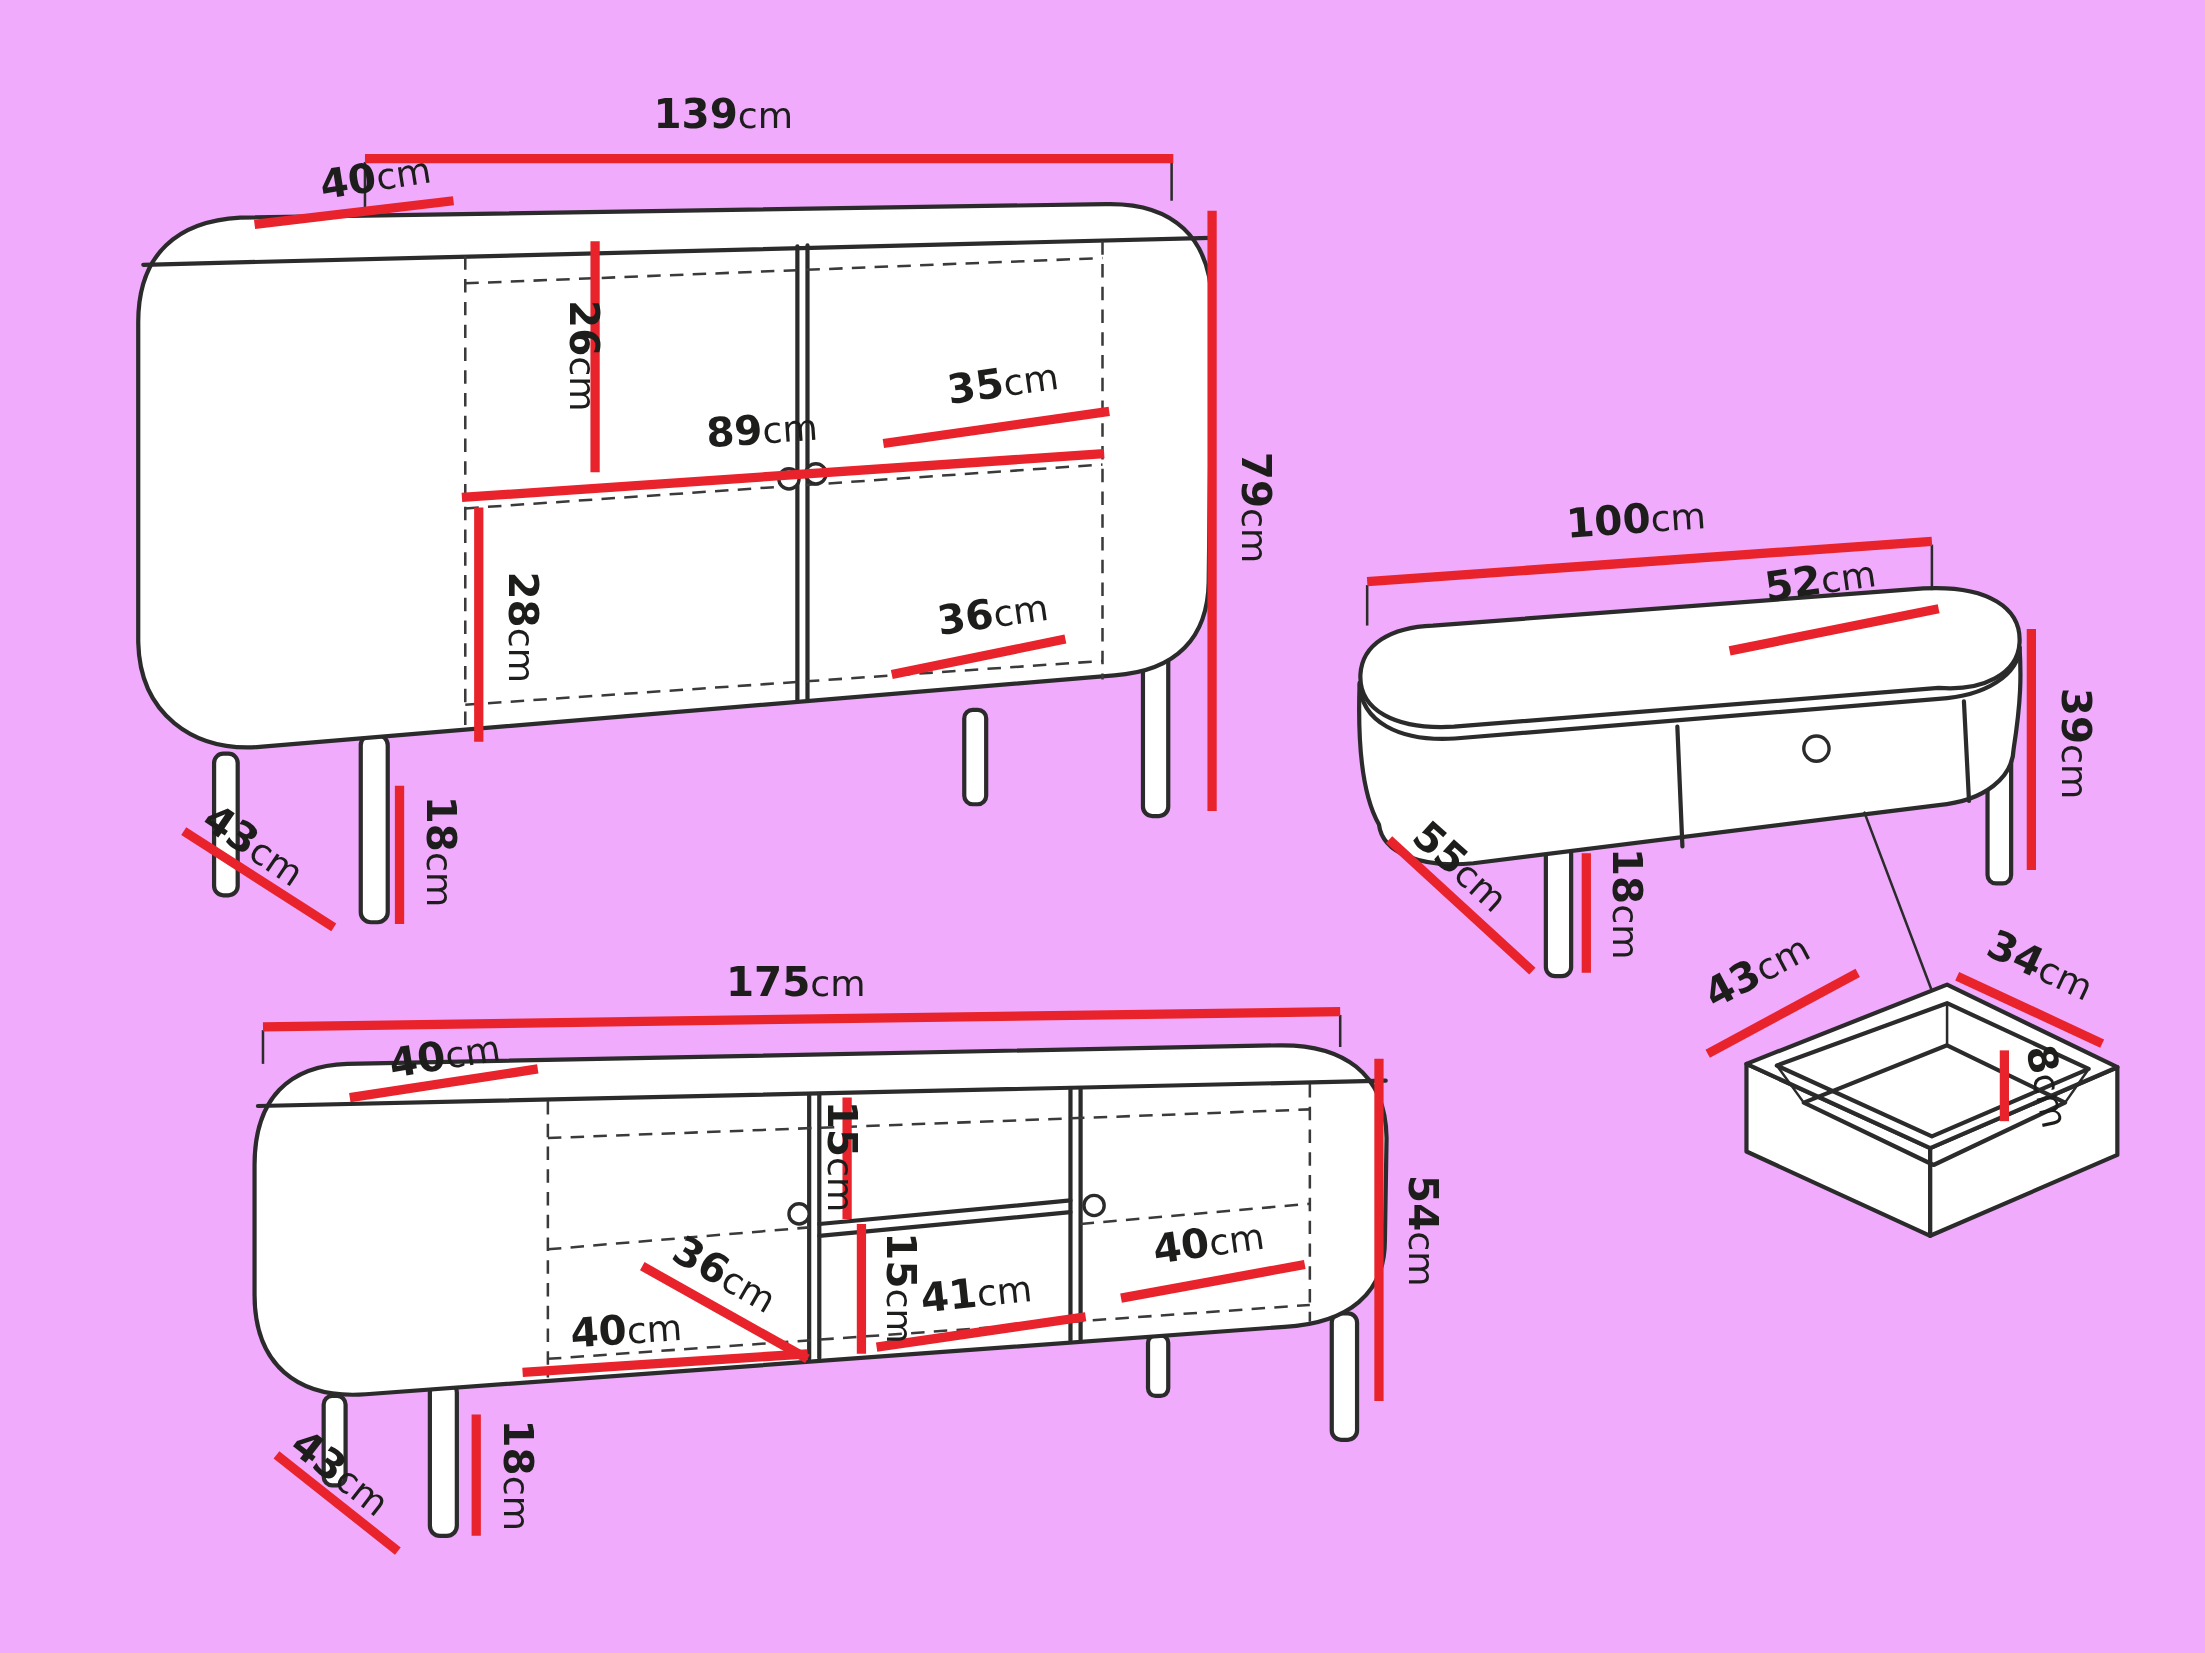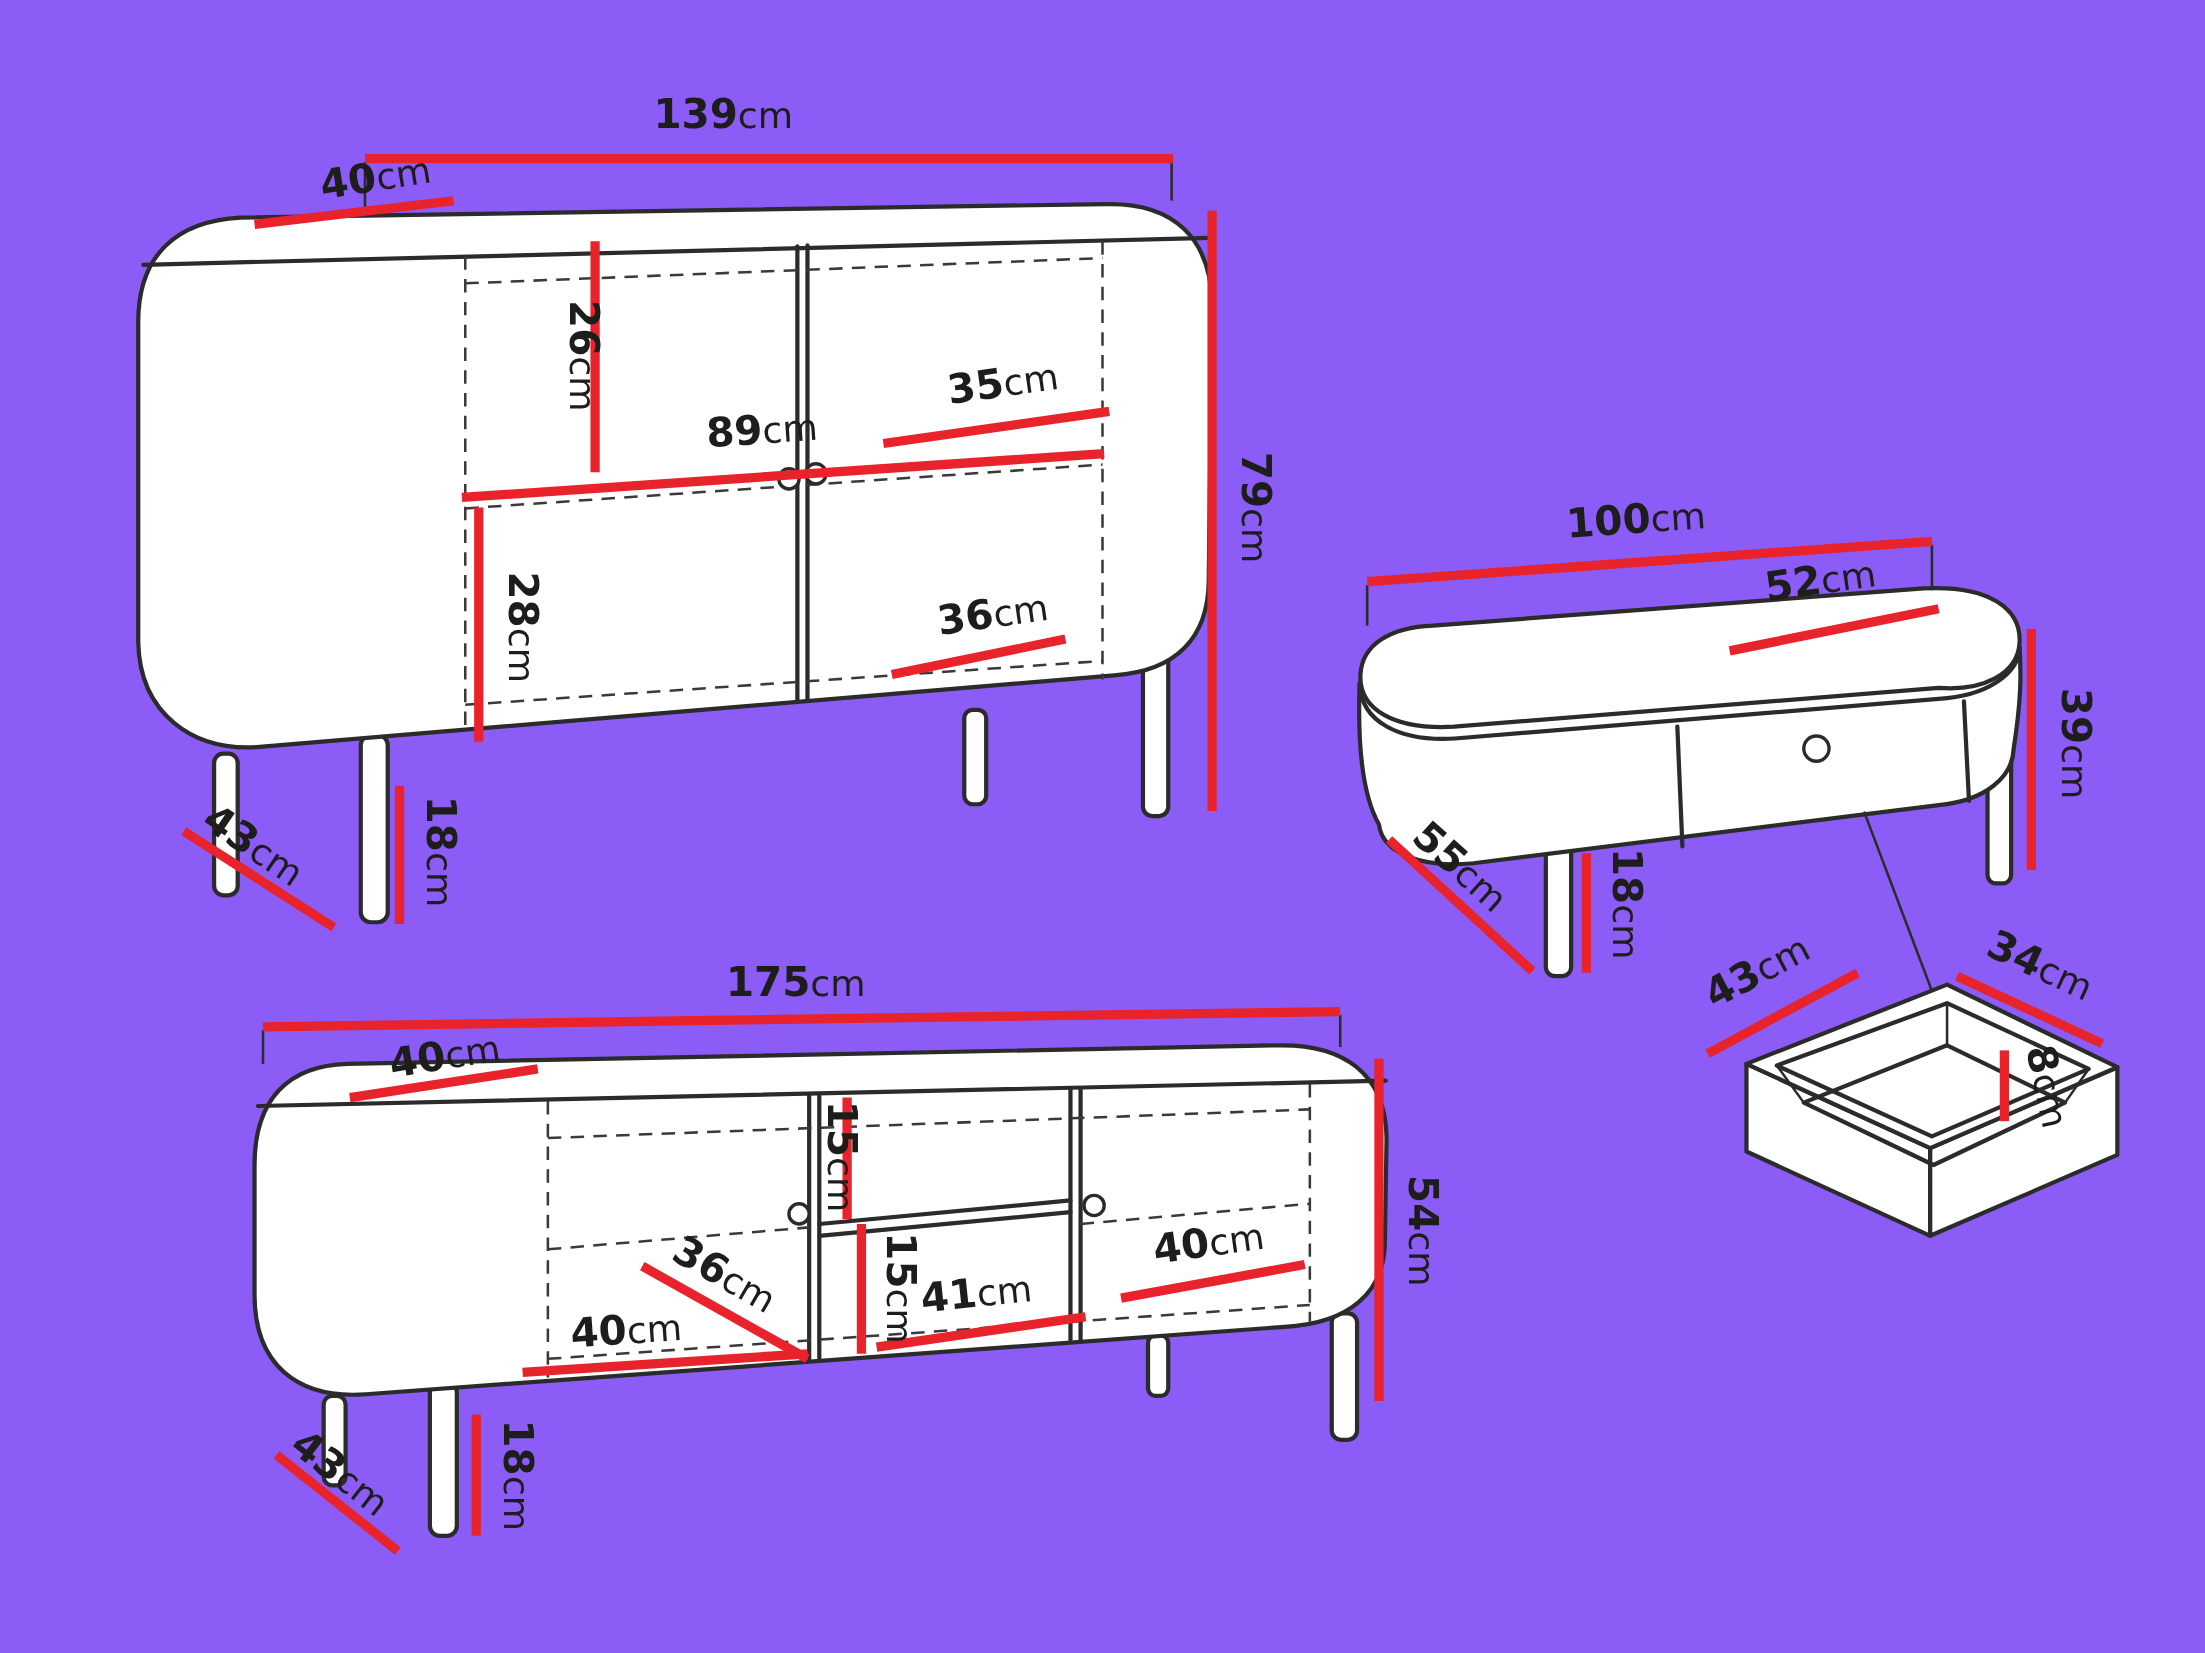"139cm" .stage { background: #8b5cf6 -> #f0abfc }
